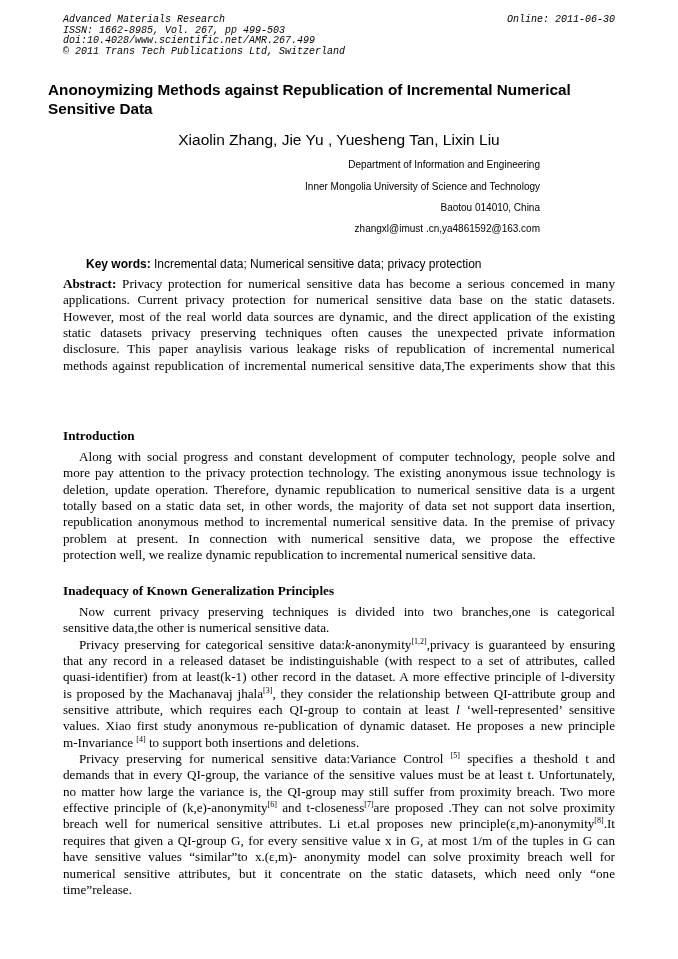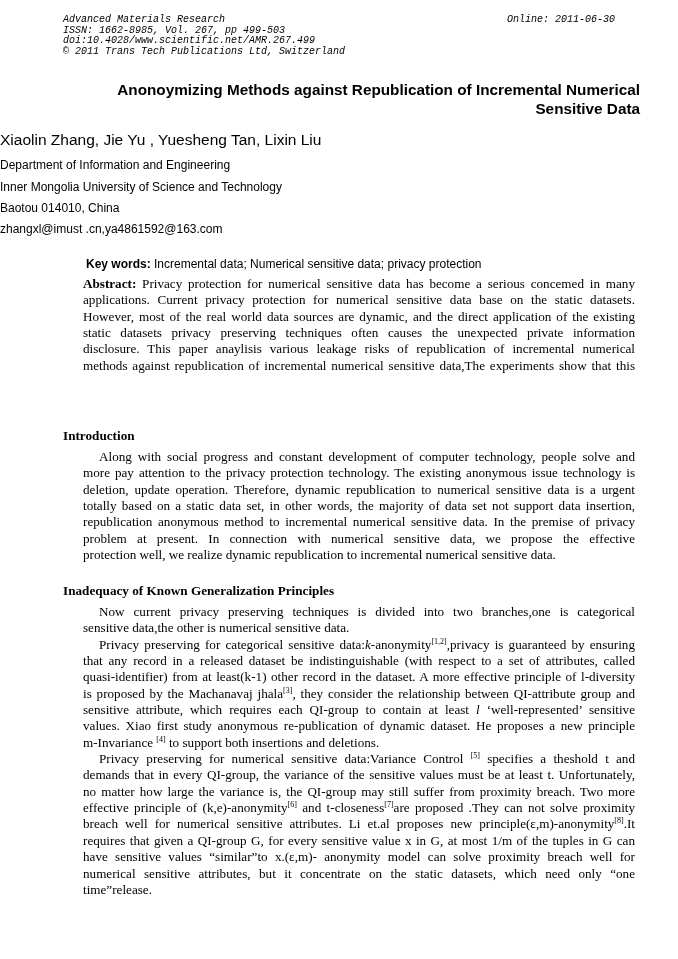"Anonoymizing Methods against" .title { left: 40px -> 48px; text-align: right -> left }
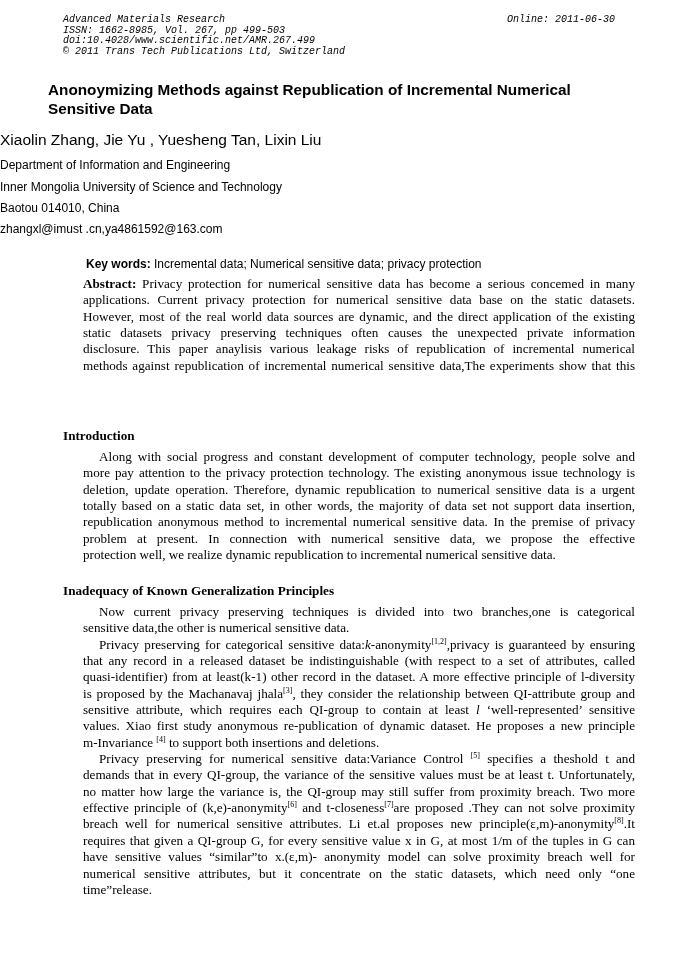"Xiaolin Zhang, Jie Yu ," .authors { text-align: none -> center }
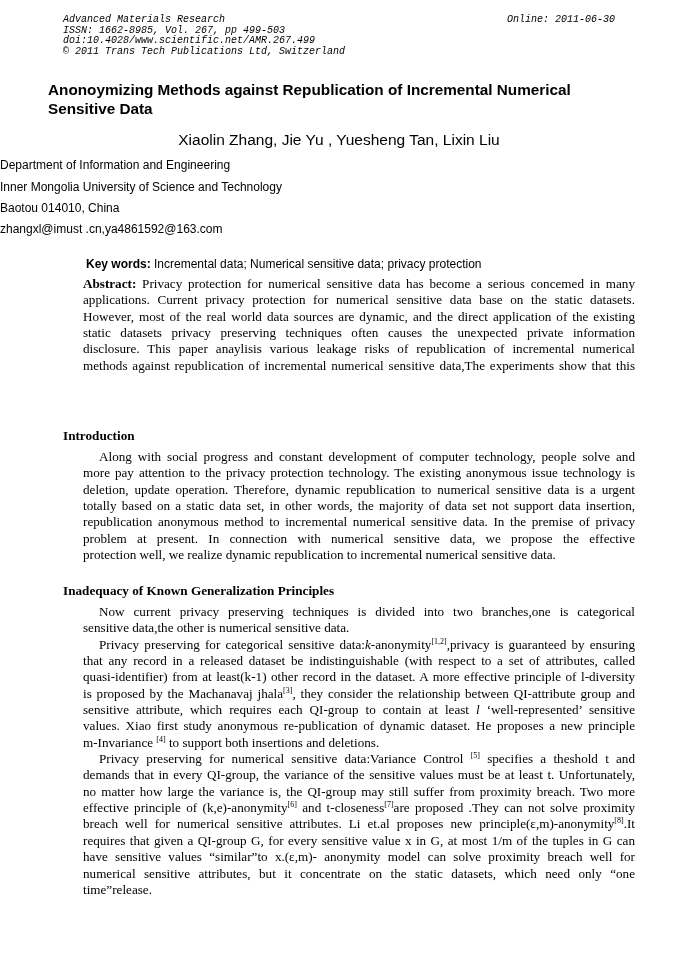"Department of Information and" .affil { font-size: 12px -> 10px; text-align: left -> right }
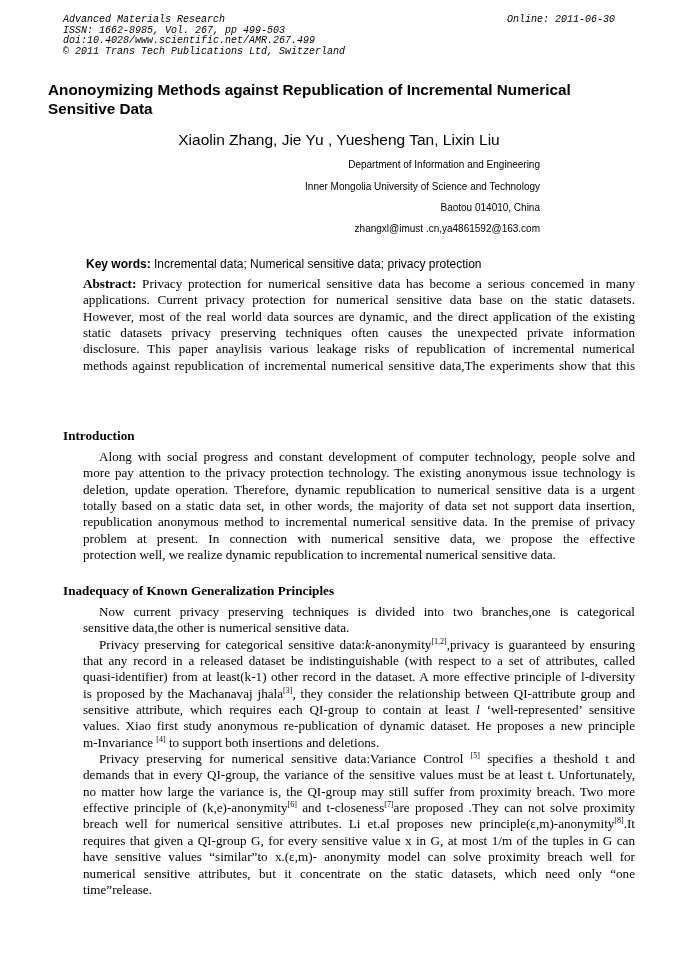"Abstract: Privacy protection for" .block { margin-left: 20px -> none }
